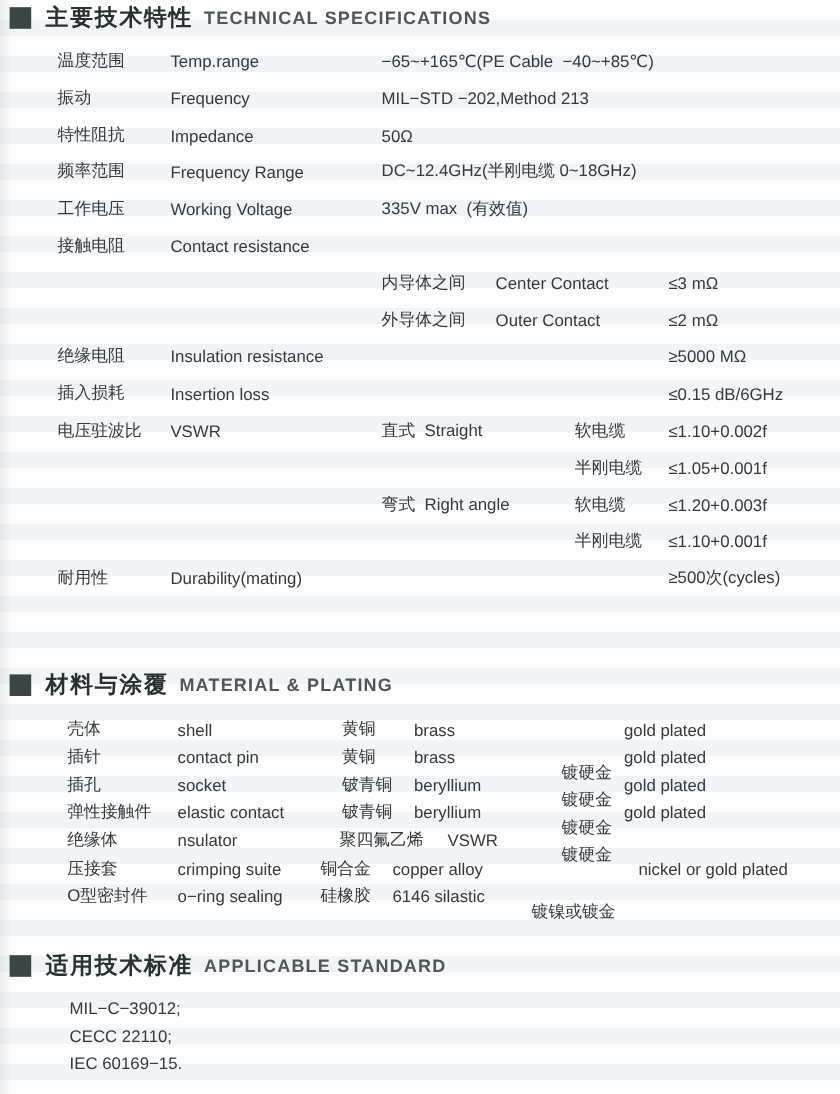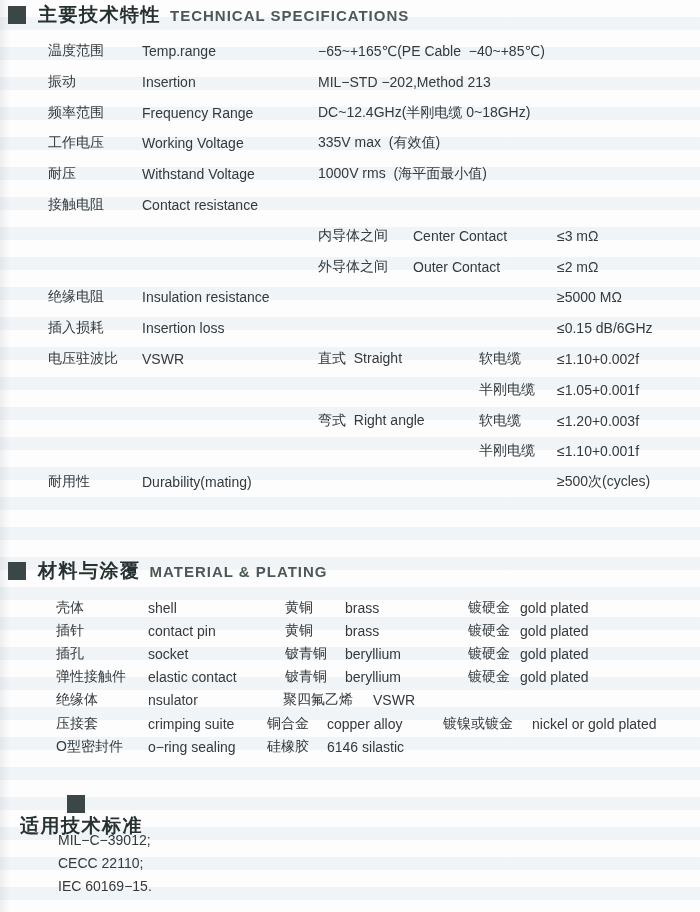"Insertion" span.cell { text: Insertion -> Frequency }
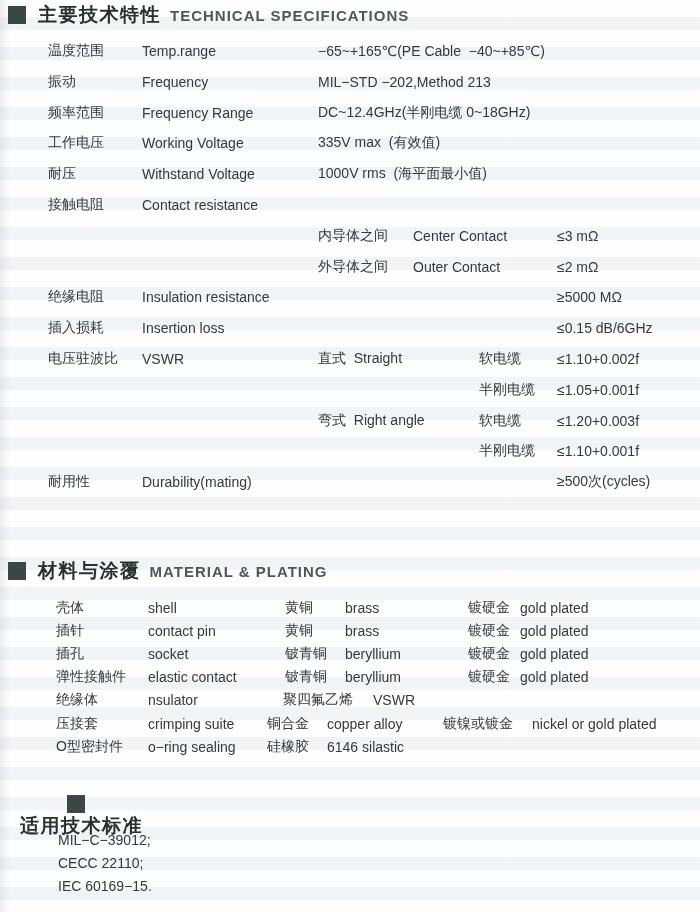"特性阻抗" div.row { html: none -> <div> <span>特性阻抗</span> <span>Impedance</span> <span>50Ω</span> </div> }
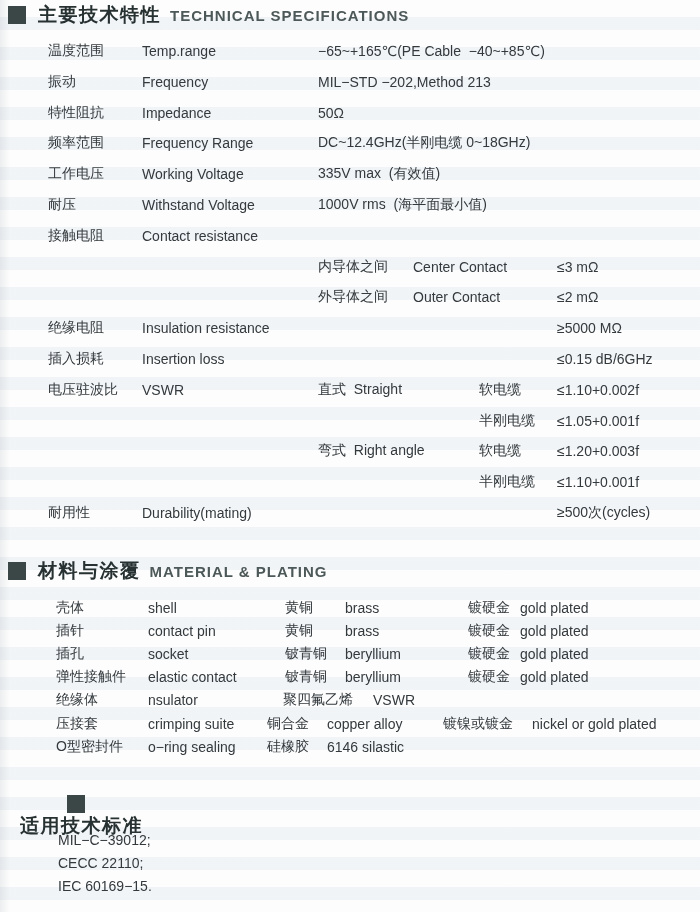"耐压" div.row { html: <div> <span>耐压</span> <span>Withstand Voltage</span> <span>1000V rms (海平面最小值)</span> </div> -> none }
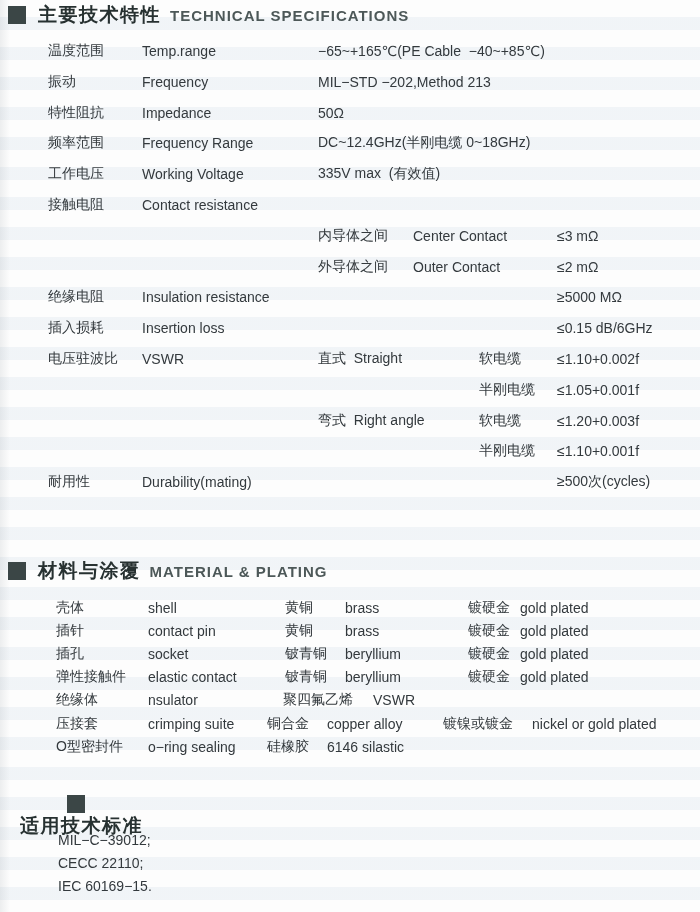"镀硬金" .y5 { margin-top: none -> 36px }
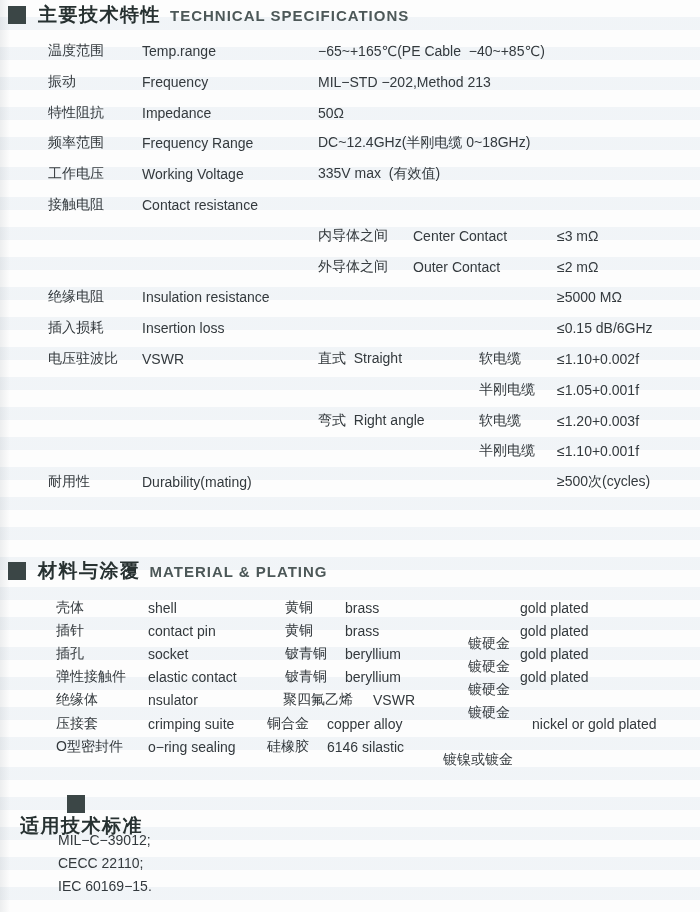"适用技术标准" #hdr3 { flex-direction: column -> none }
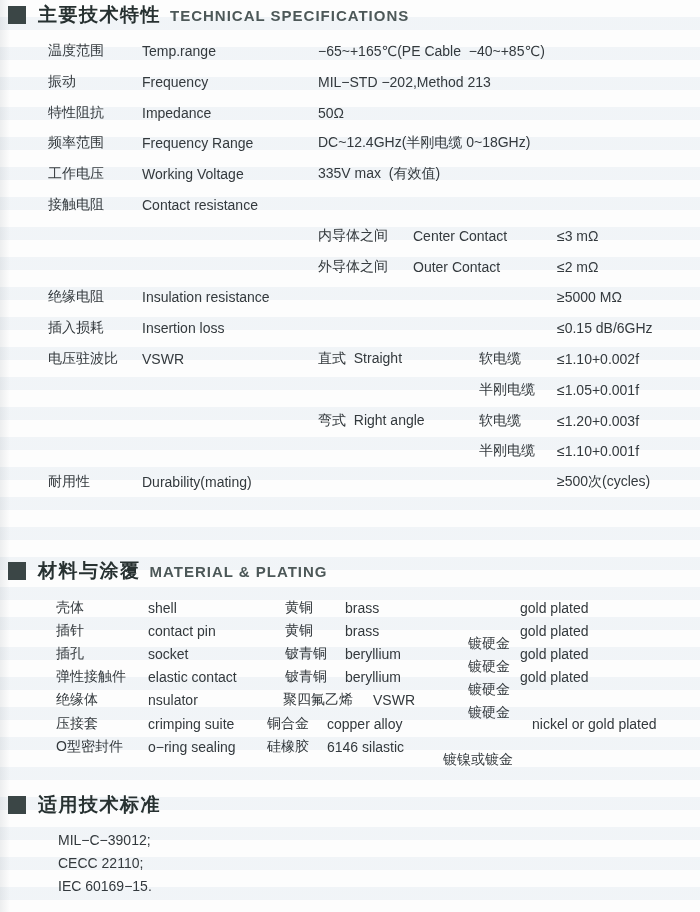"APPLICABLE STANDARD" span.hen { html: none -> <span>APPLICABLE STANDARD</span> }
